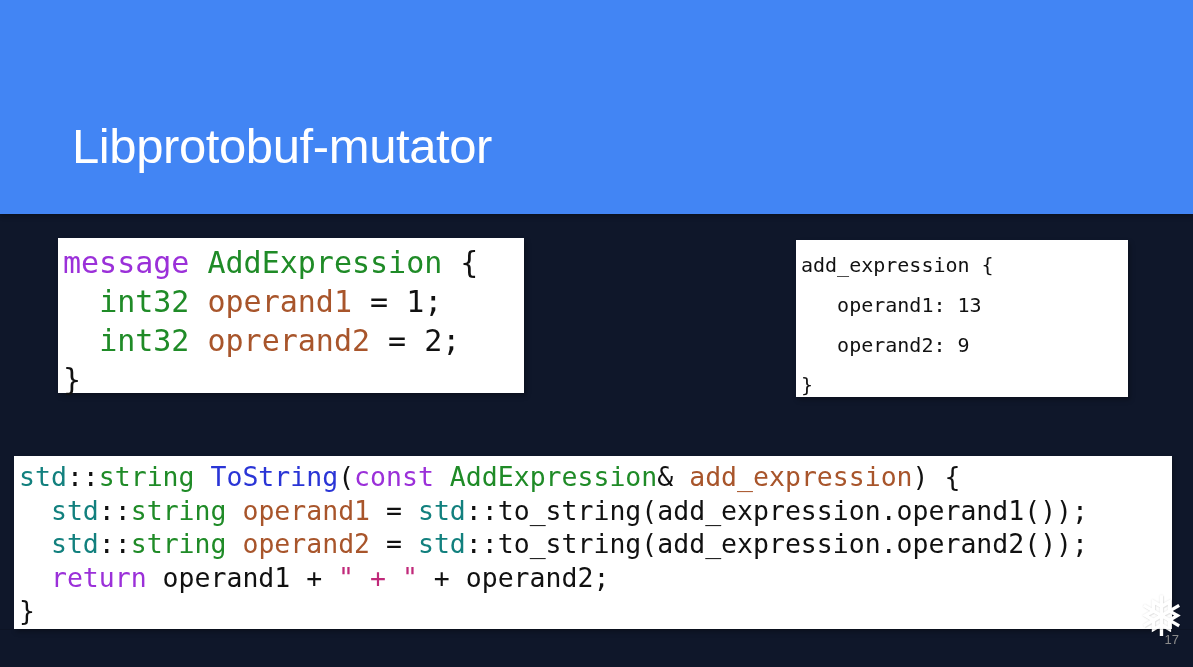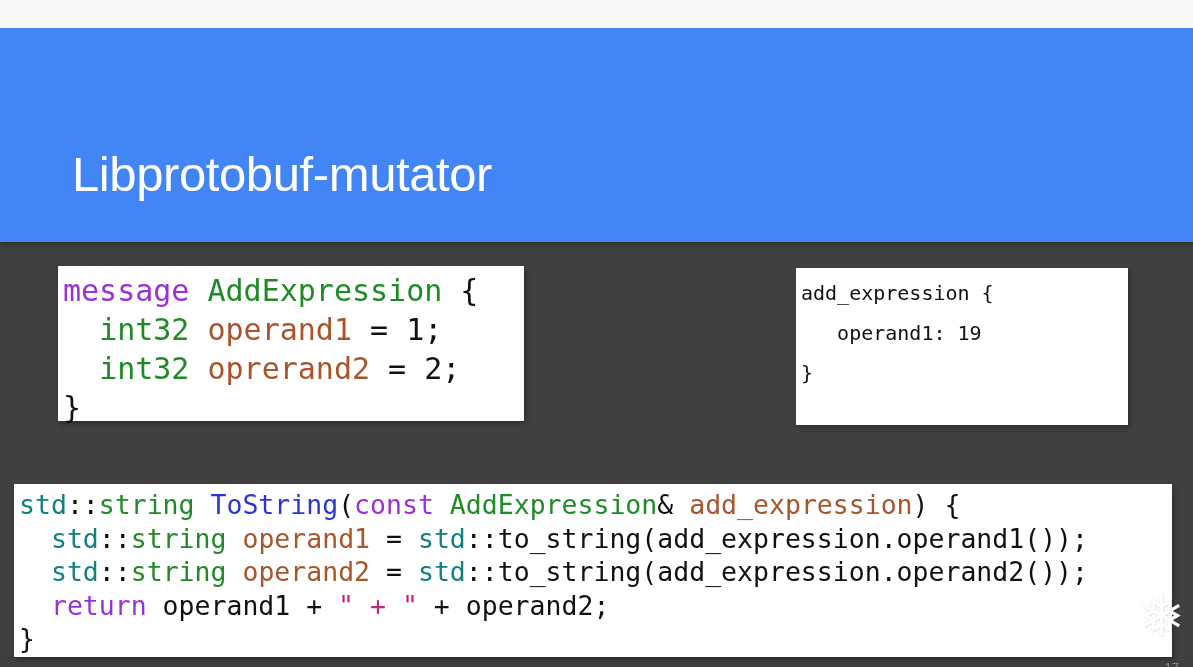"Libprotobuf-mutator" #slide { background: #404040 -> #0f172a; margin-top: 28px -> none }
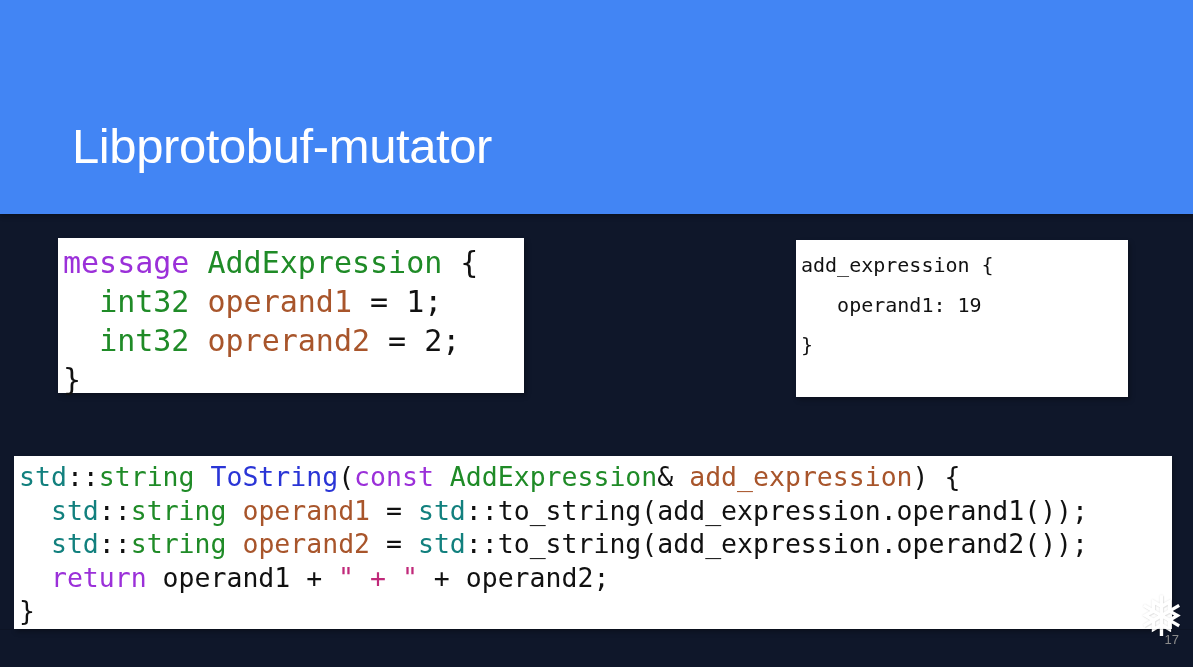"operand1: 19" span.tok-plain { text: 19 -> 13 }
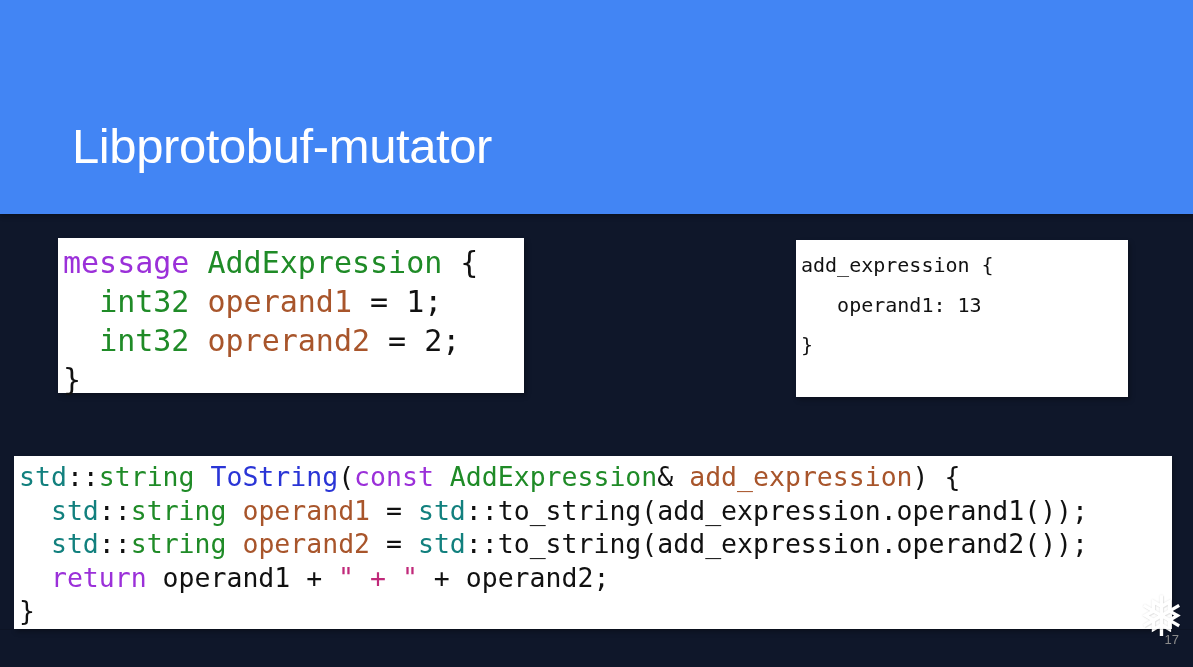"operand2: 9" div.code-line { html: none -> <div><span> operand2: 9</span></div> }
